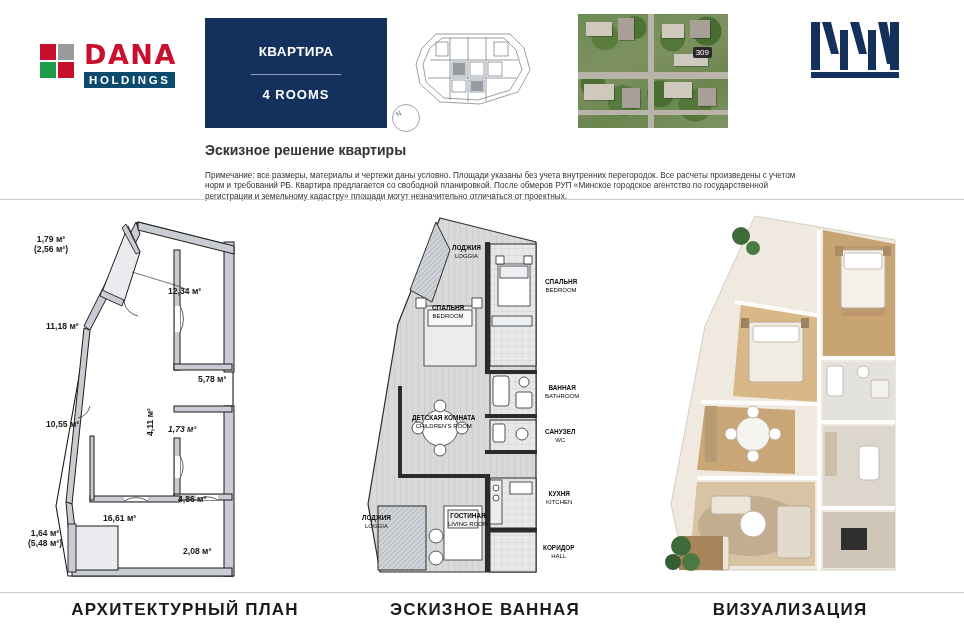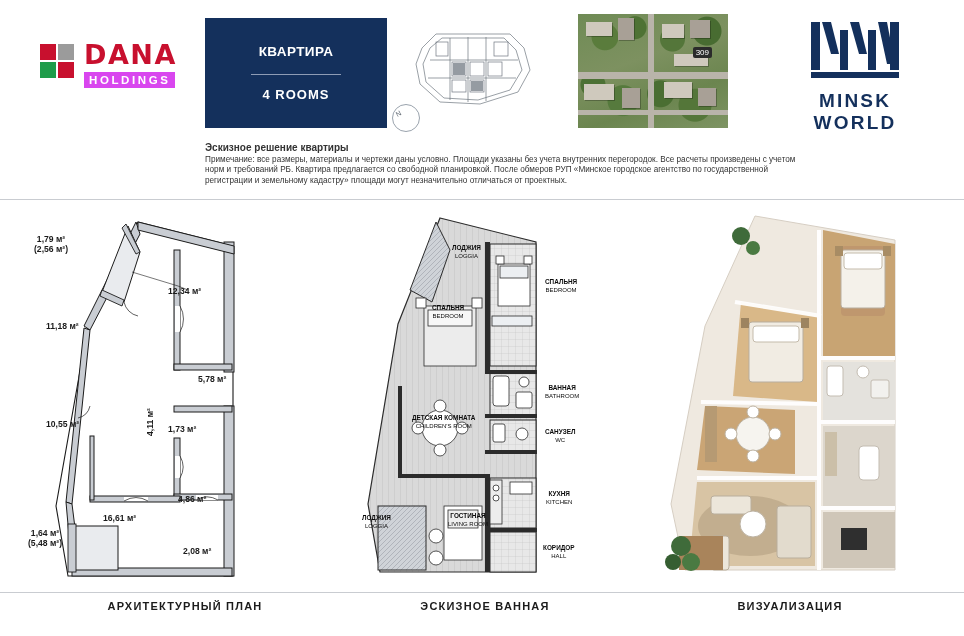"HOLDINGS" .dana-sub { background: #d946ef -> #0c4a6e }
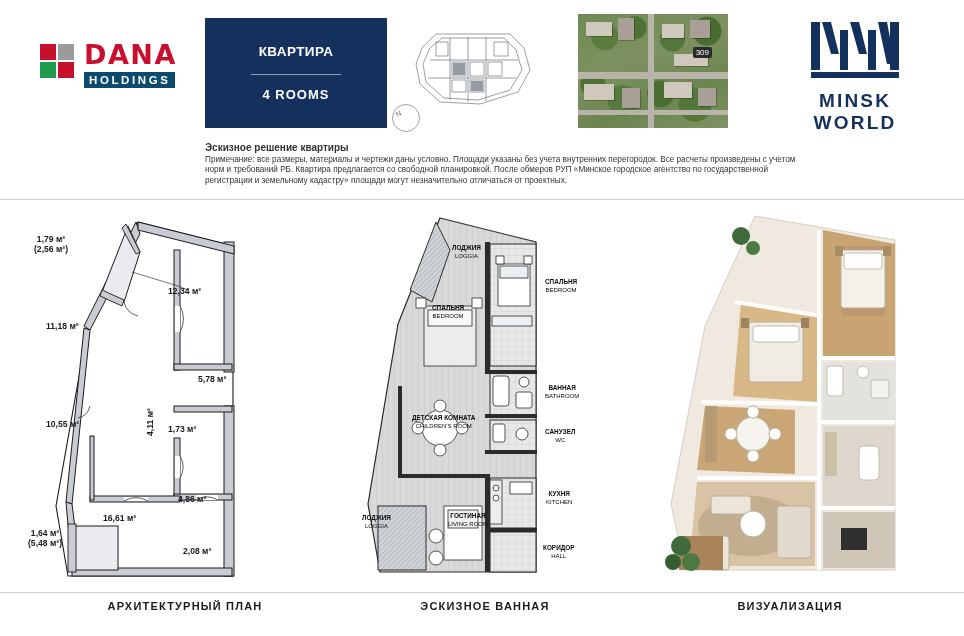"MINSK WORLD" div.mw-text { html: <div>MINSK WORLD</div> -> none }
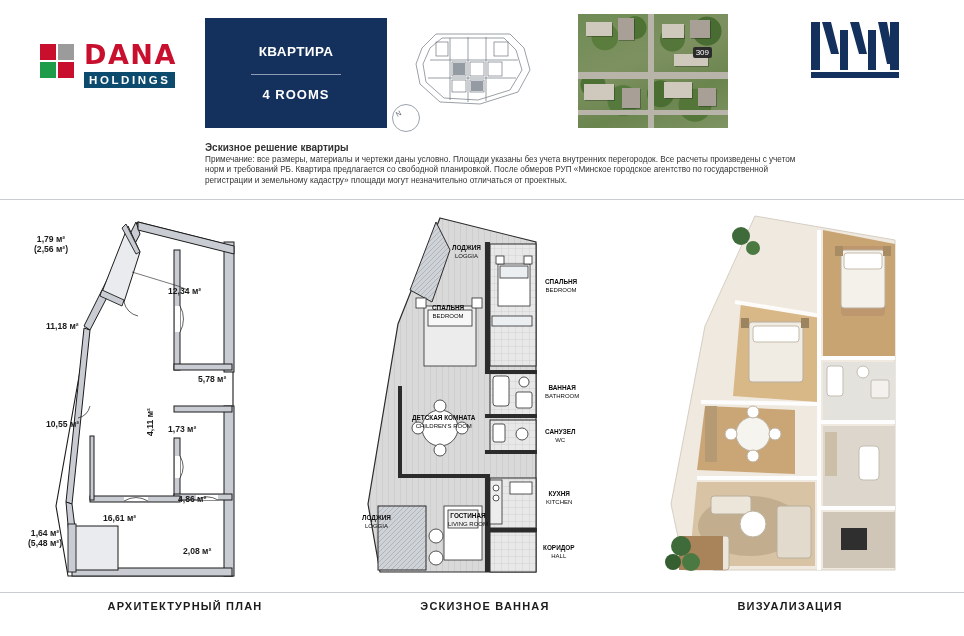"Эскизное решение квартиры" .note .n-title { font-size: 10px -> 14px; margin-bottom: 2px -> 13px }
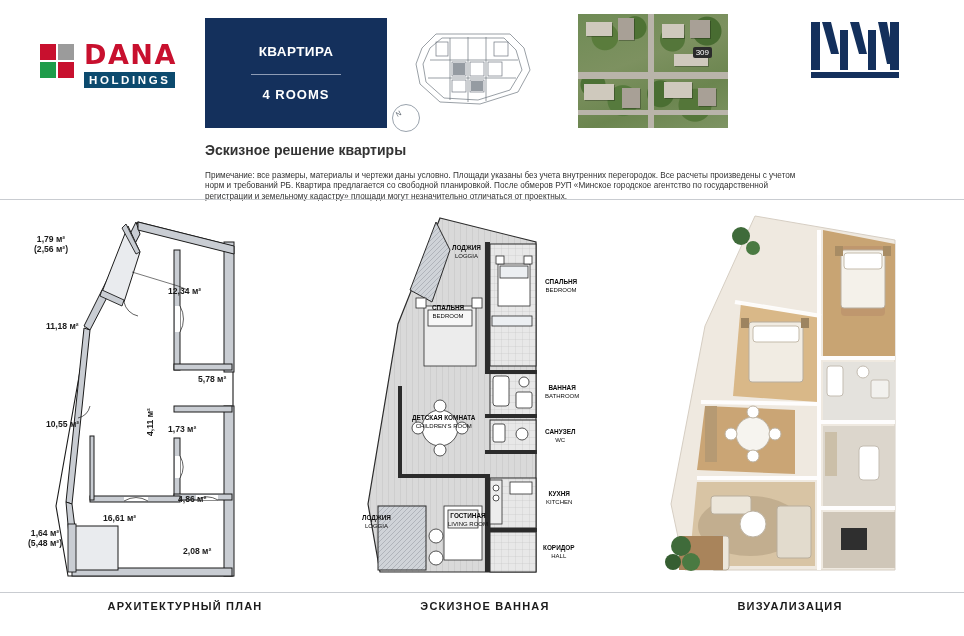"1,73 м²" div.area { font-style: none -> italic }
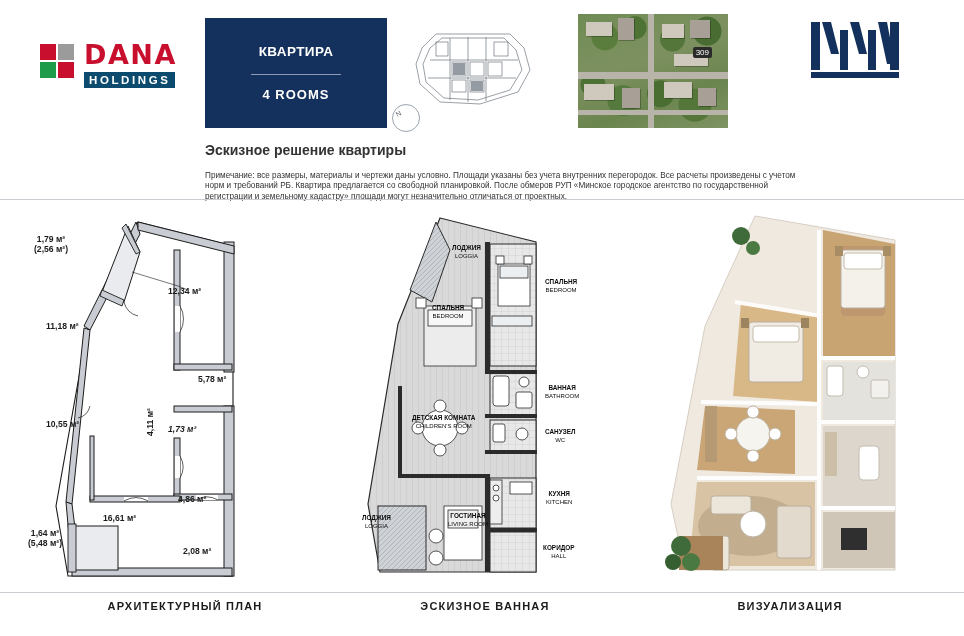"АРХИТЕКТУРНЫЙ ПЛАН" .caption { font-size: 11px -> 17px }
